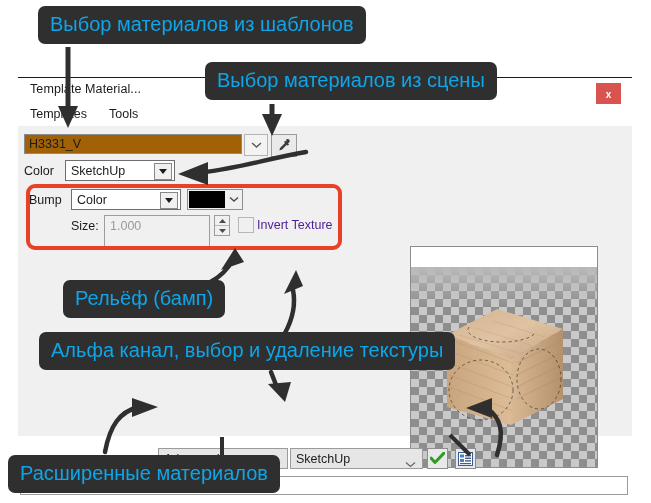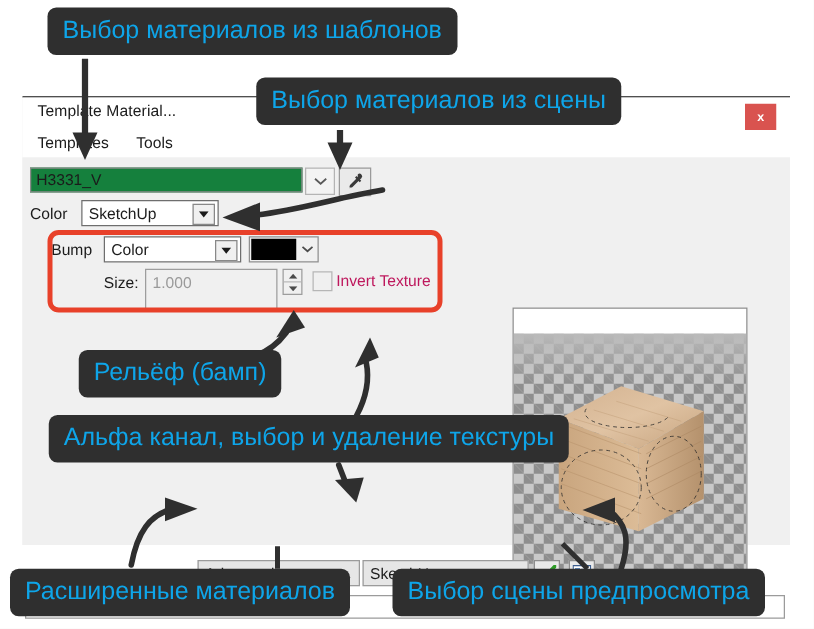"H3331_V" .name-field { background: #15803d -> #a16207 }
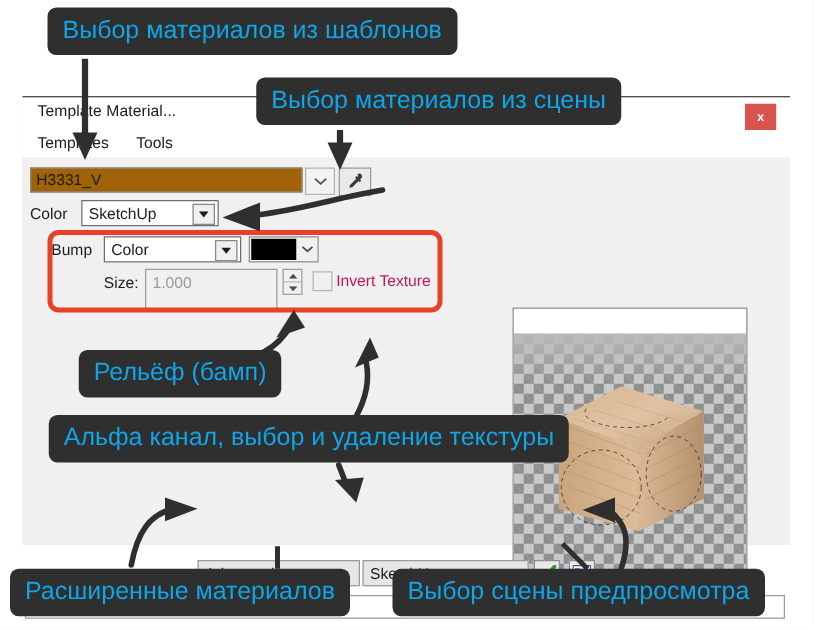"Bump" .bump-group { margin-left: 12px -> none }
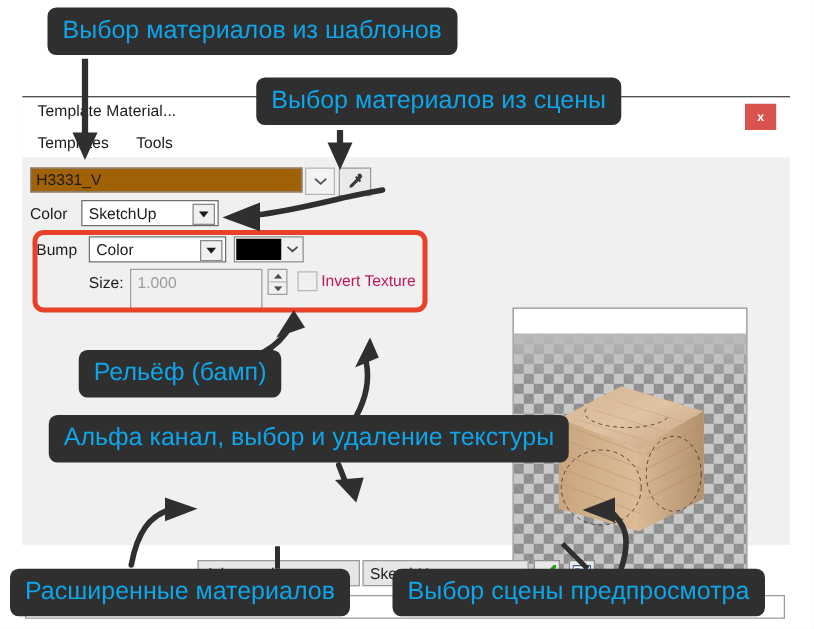"Invert Texture" .lbl-invert { color: #be185d -> #4c1d95 }
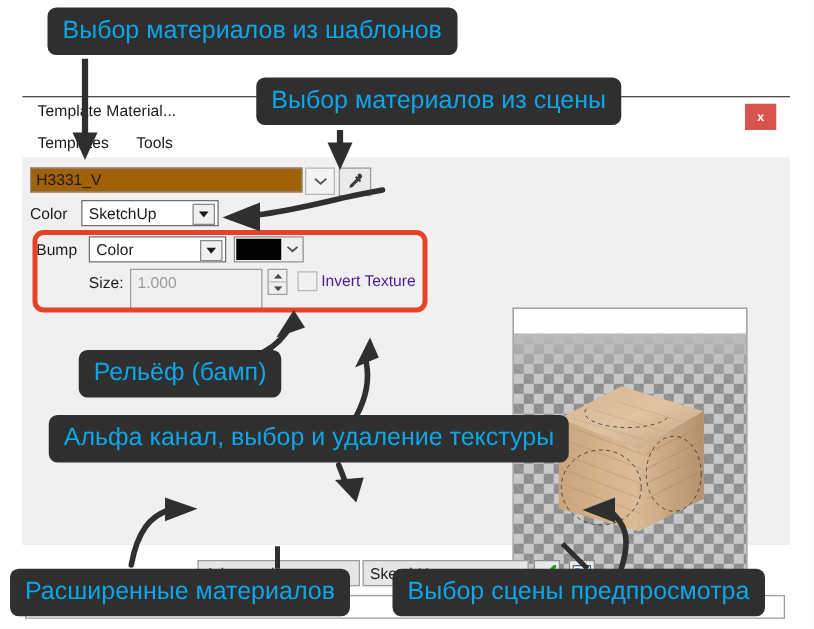"Выбор сцены предпросмотра" div.callout { html: <div>Выбор сцены предпросмотра</div> -> none }
